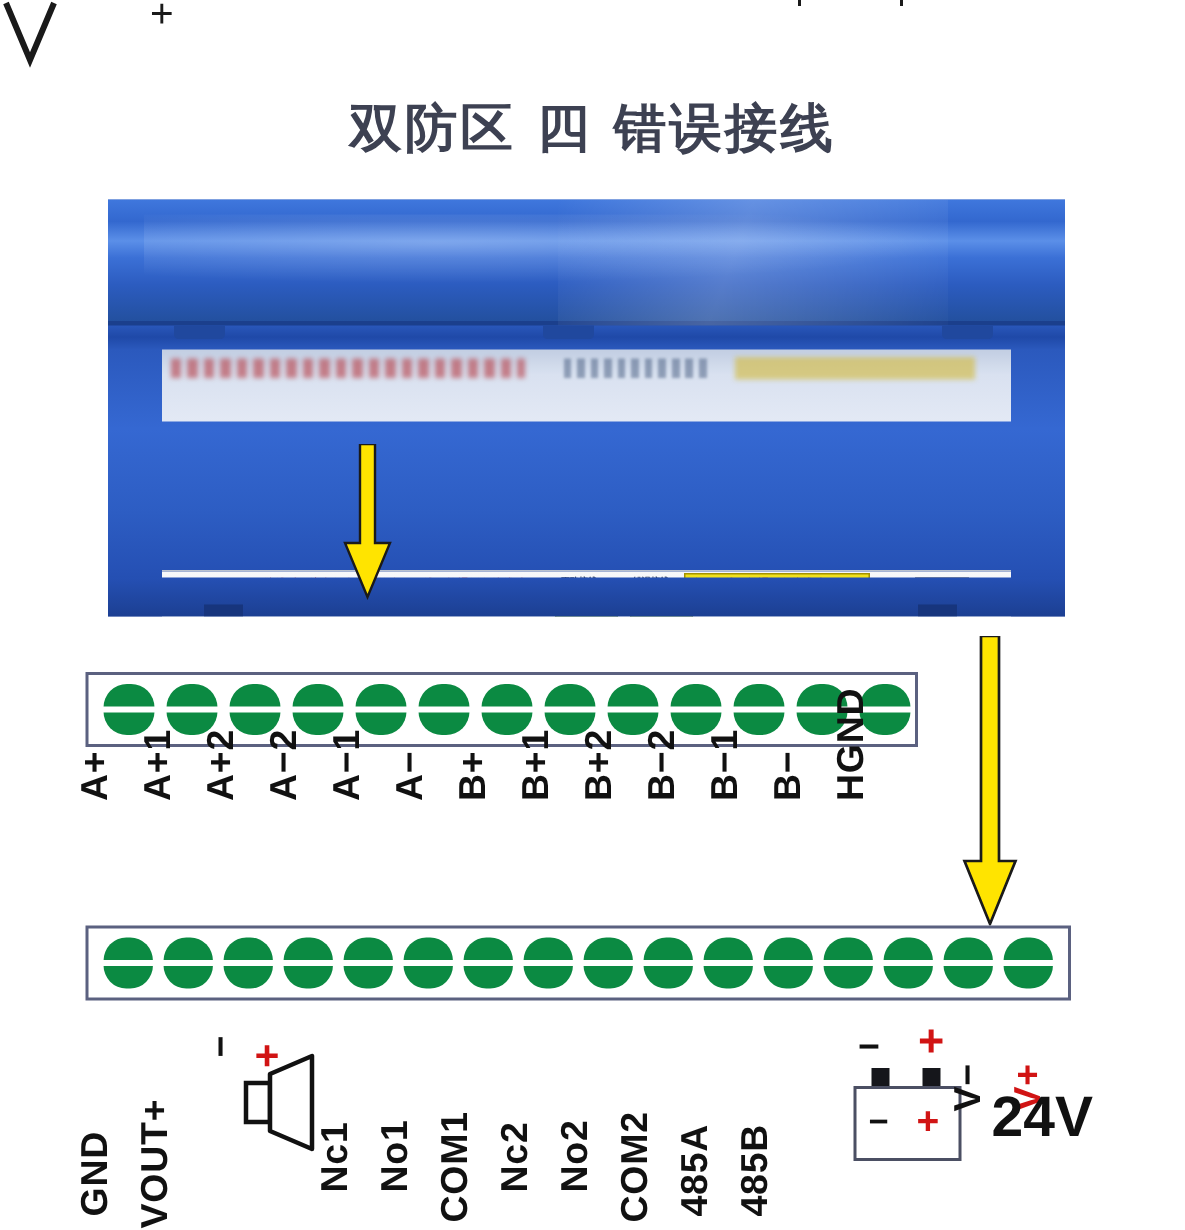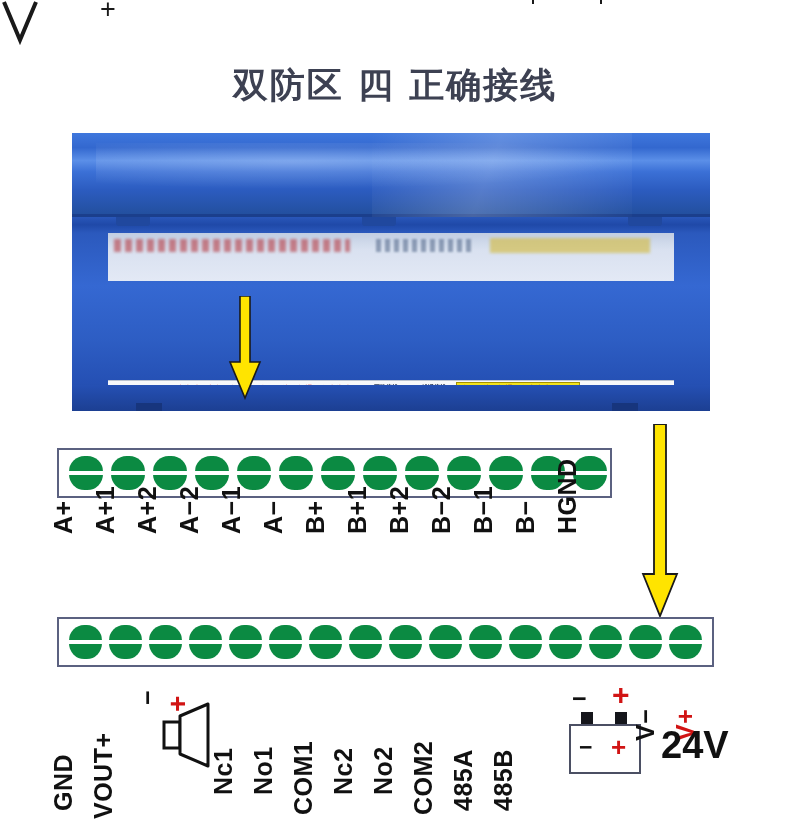"双防区 四 正确接线" div { text: 正确 -> 错误 }
